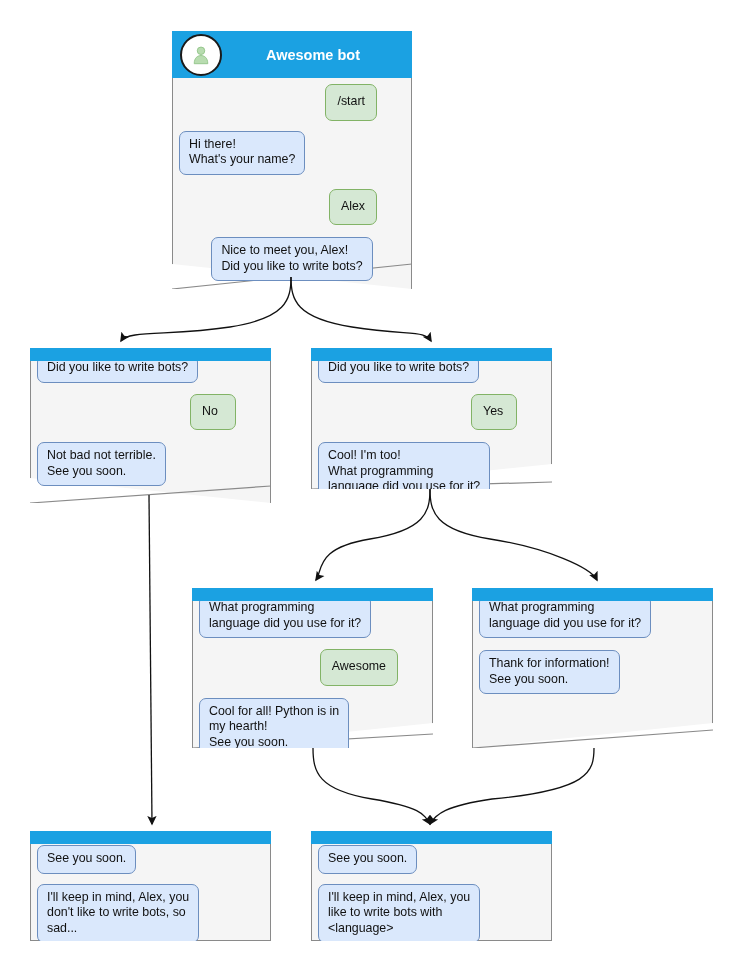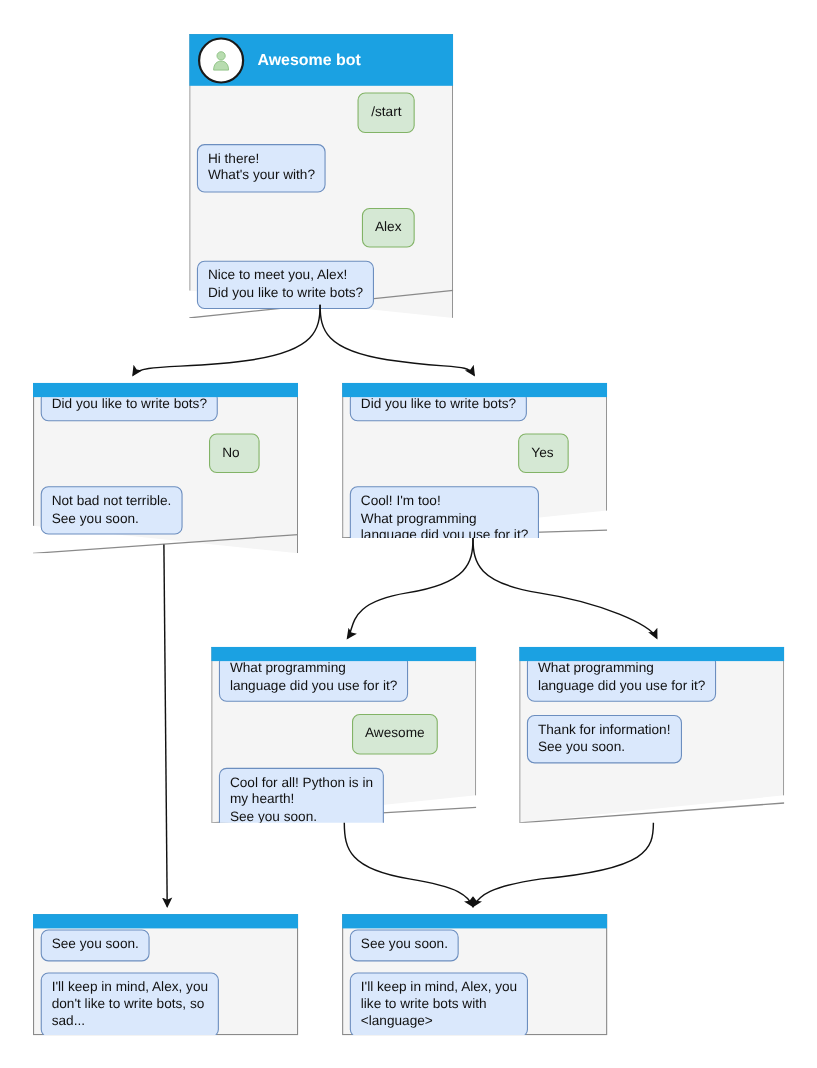"Awesome bot" .titlebar.tall { gap: none -> 32px }
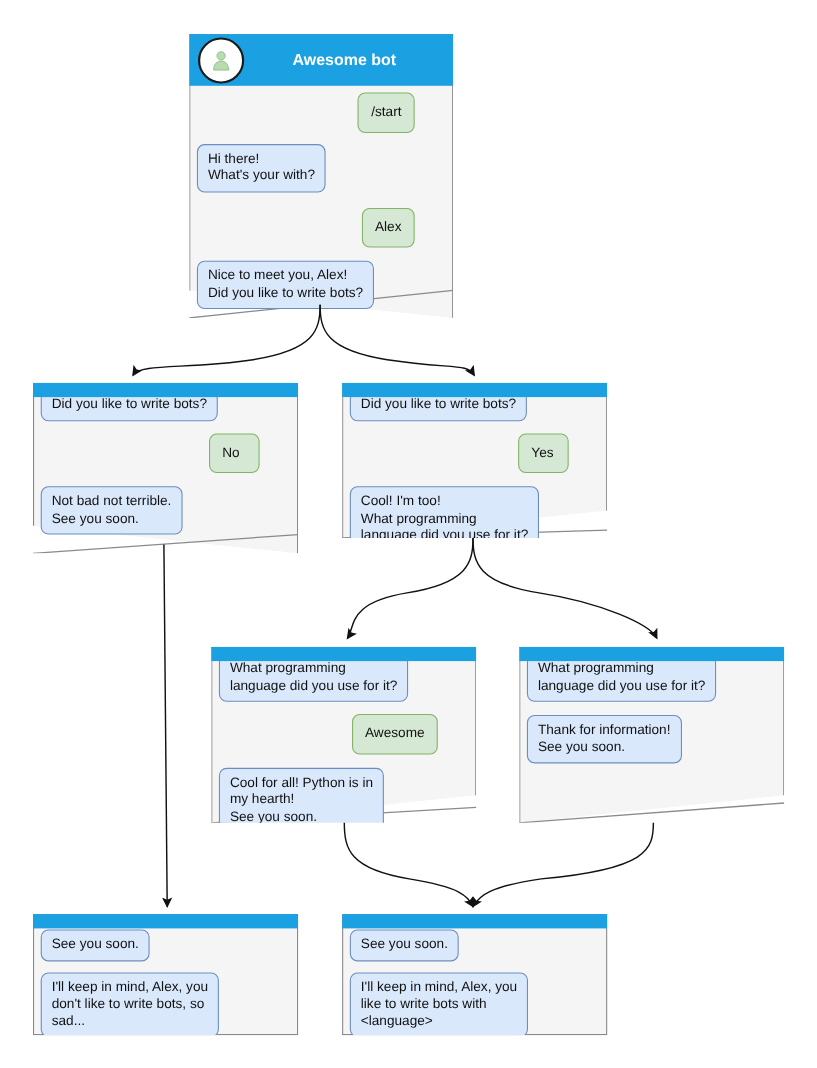"Hi there!" div.bubble { text: with -> name }
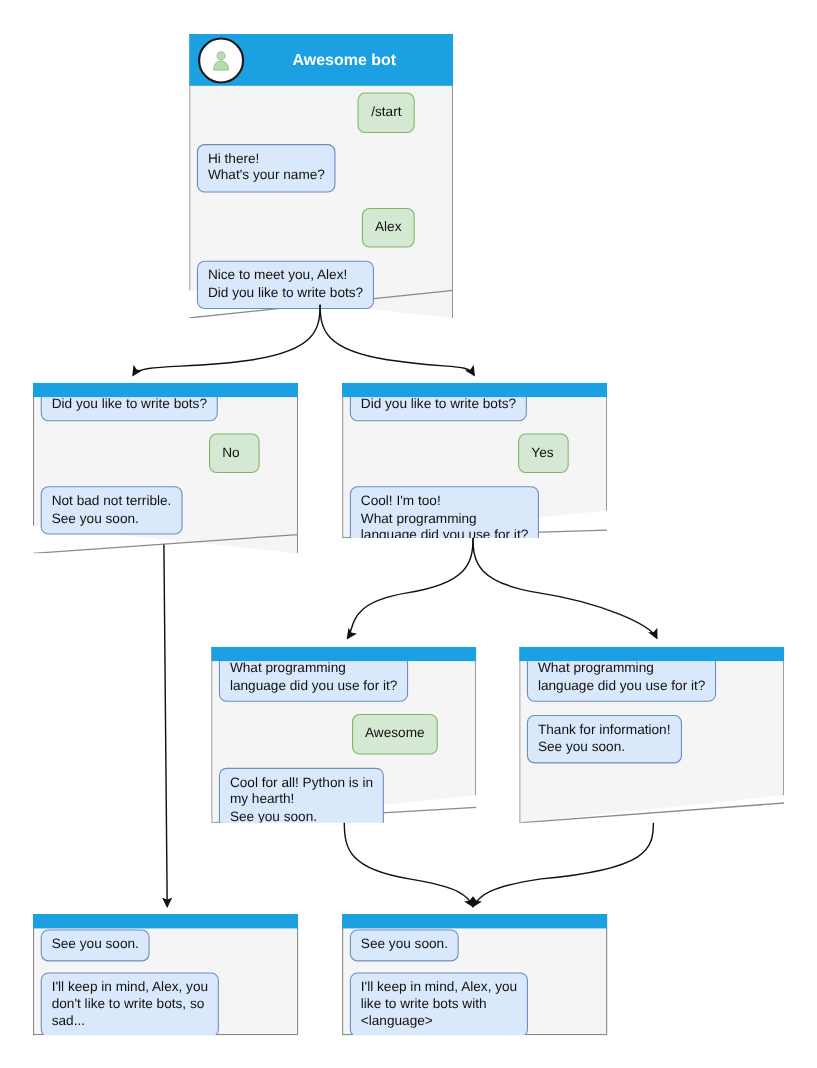"Nice to meet you, Alex!" div.row { justify-content: none -> center }
